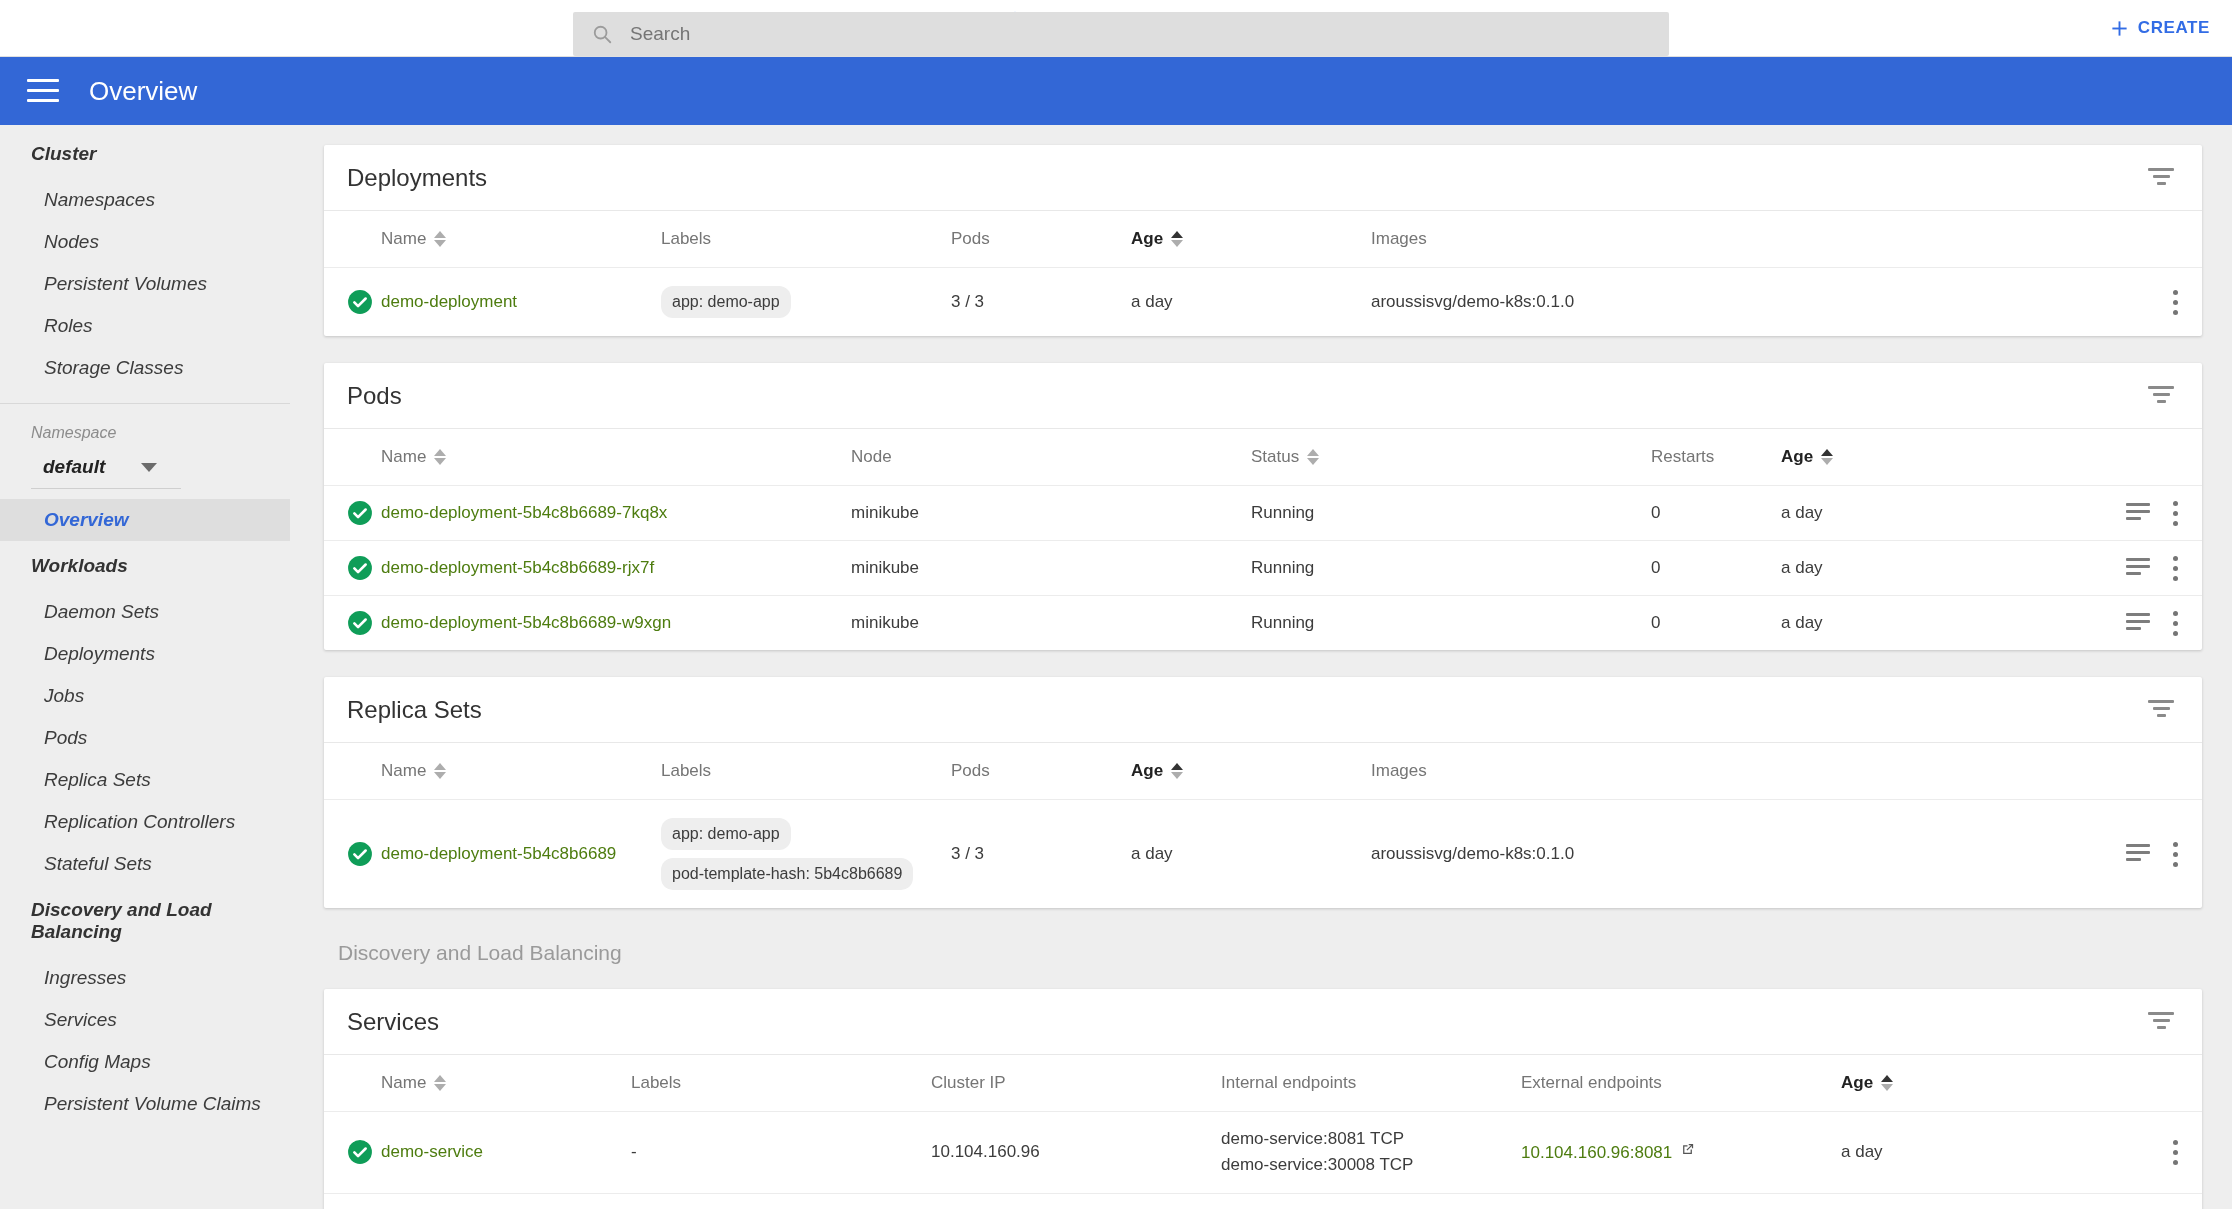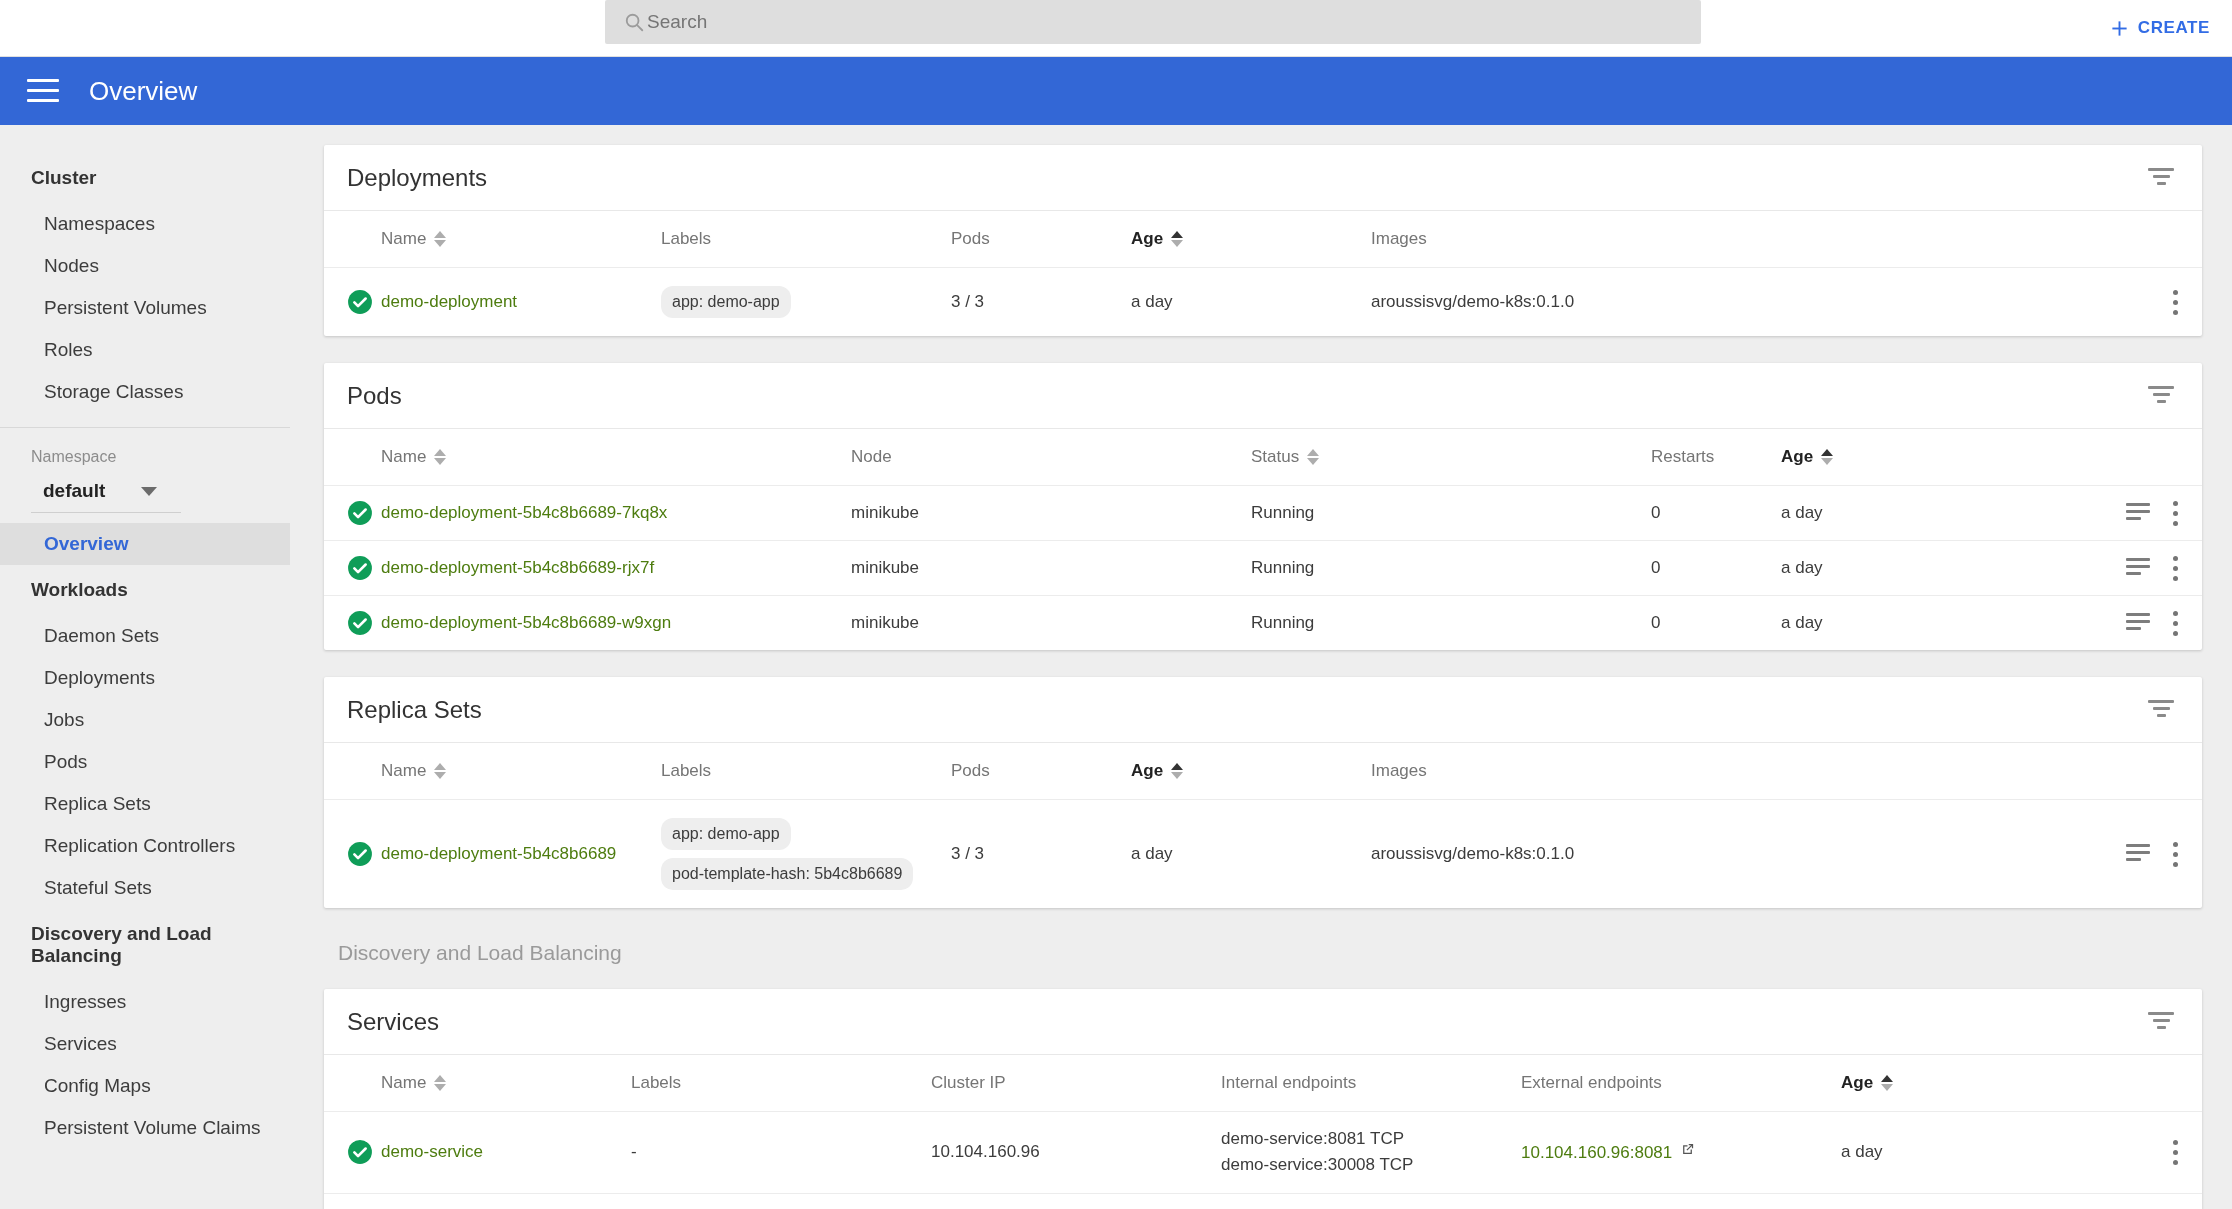"Search" .search-wrap { gap: 2px -> 17px; margin-left: 32px -> none; top: 0 -> 12px }
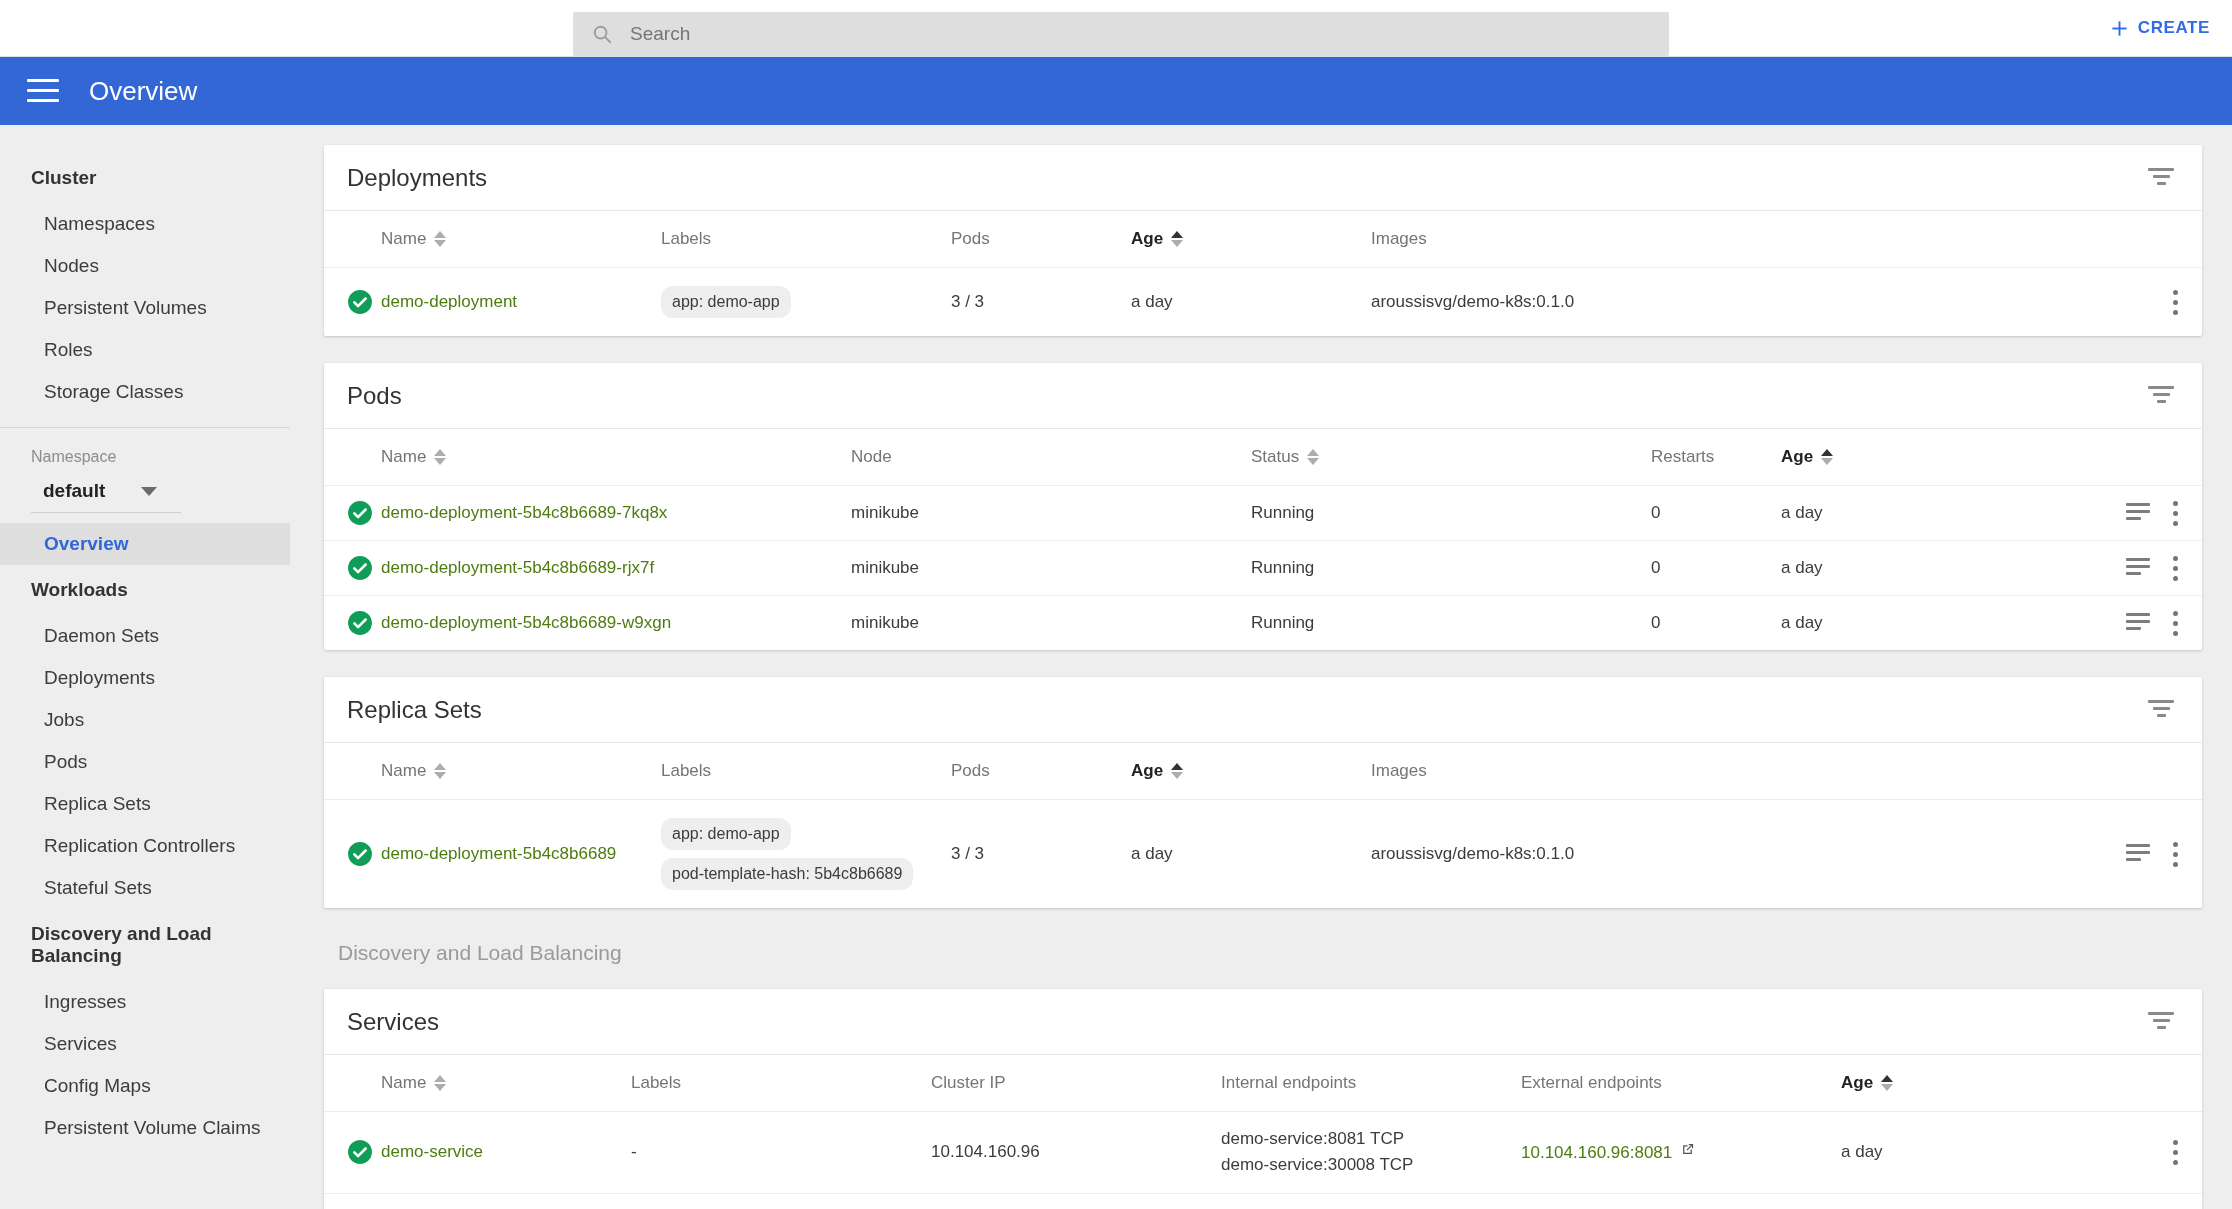"Cluster" .sidebar { font-style: none -> italic; padding-top: 28px -> 4px }
